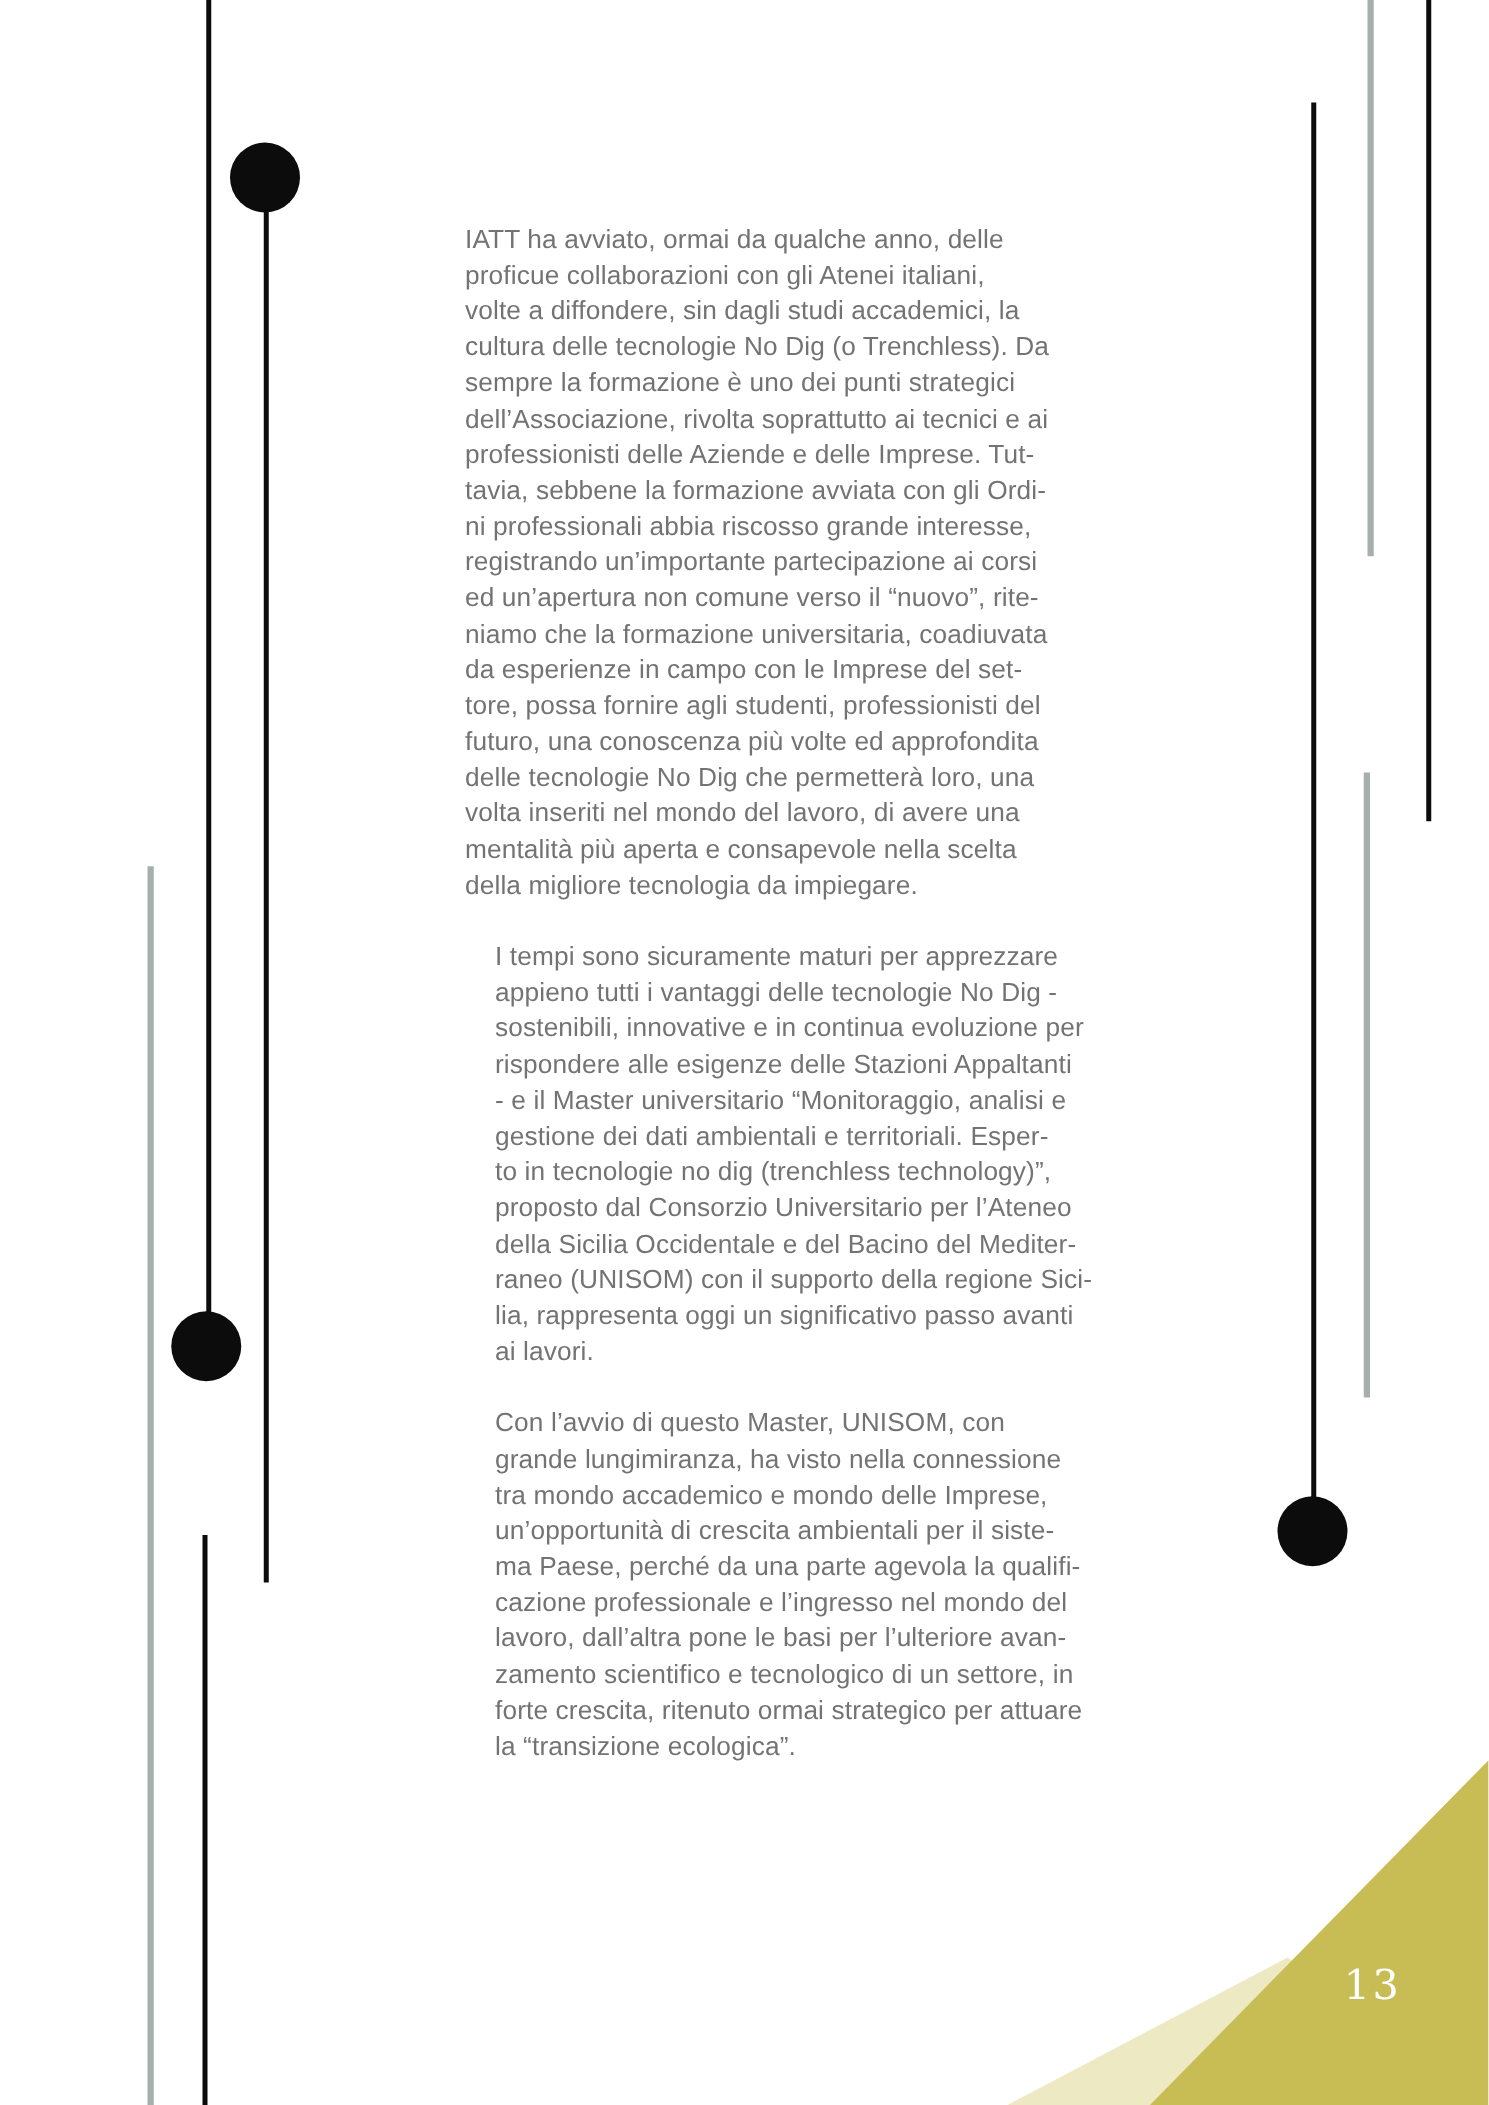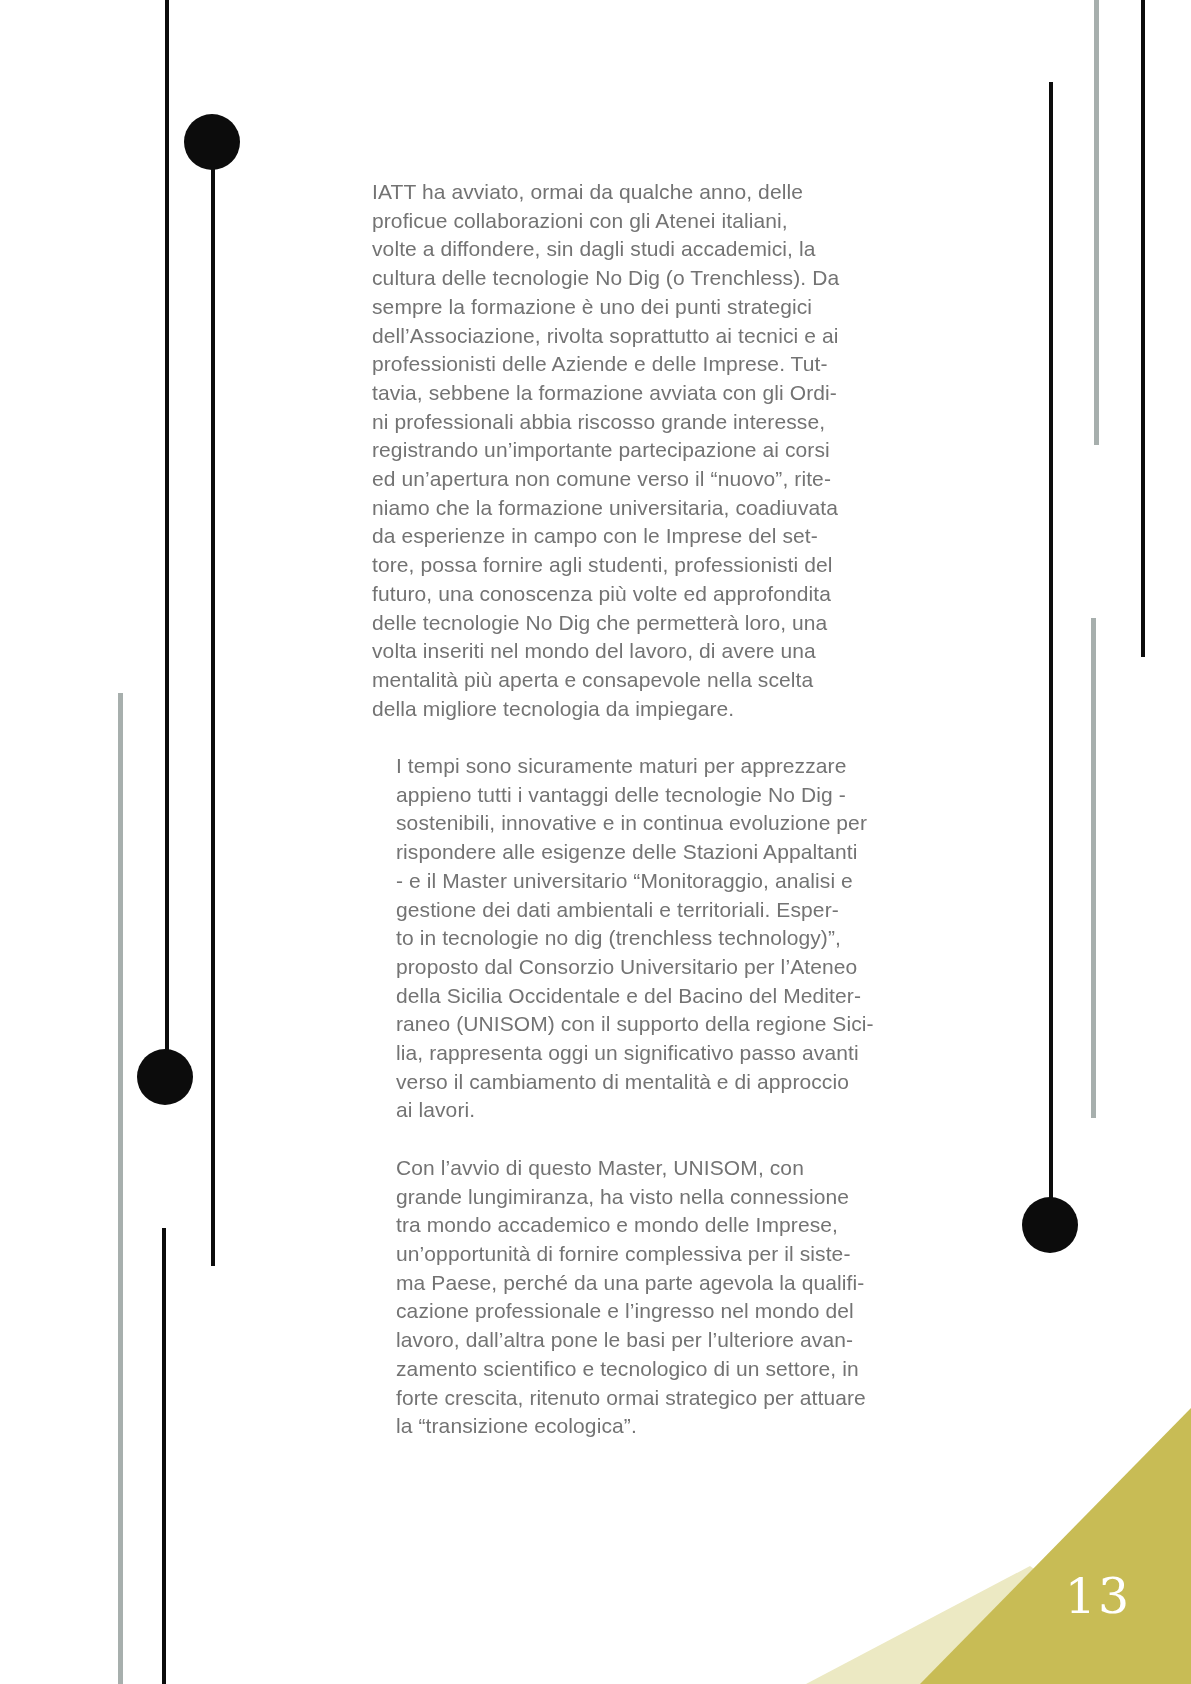"verso il cambiamento di mentalità" div.tline { html: <div>verso il cambiamento di mentalità e di approccio</div> -> none }
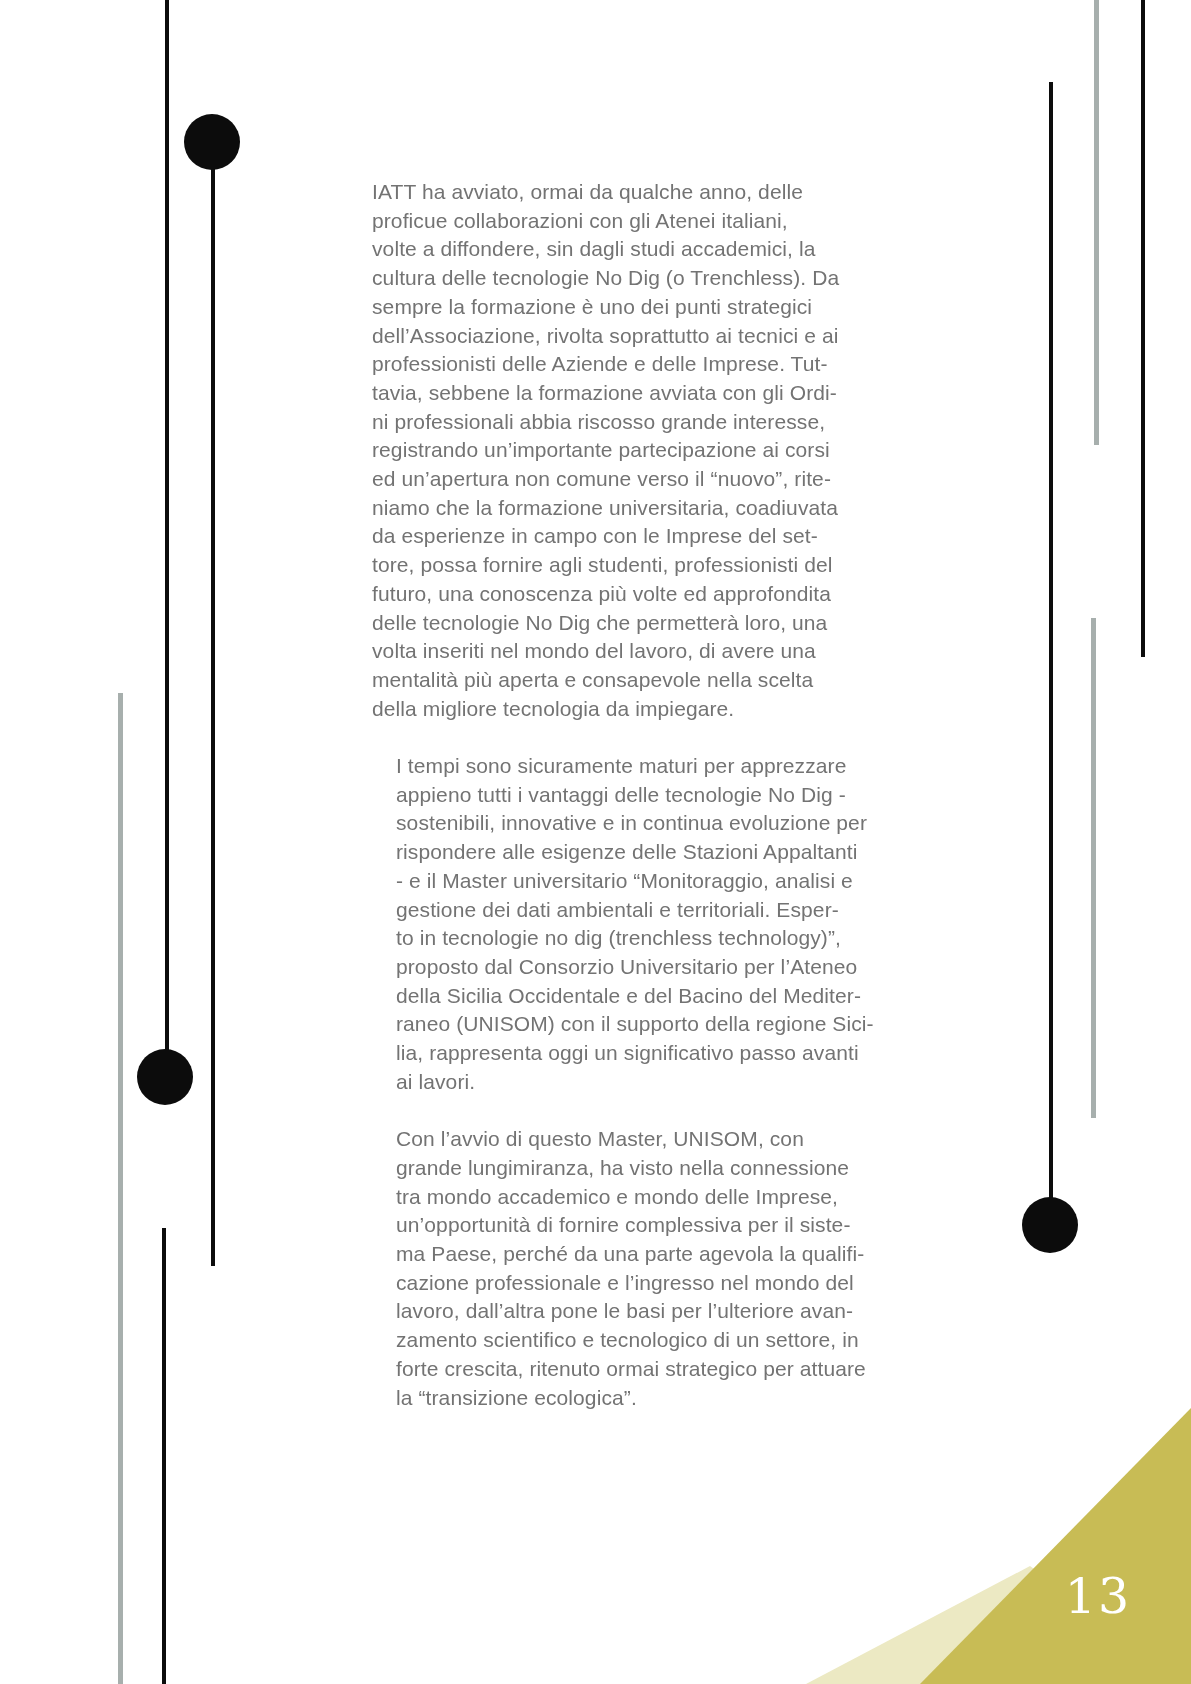"un’opportunità di fornire complessiva" div.tline { text: fornire complessiva -> crescita ambientali }
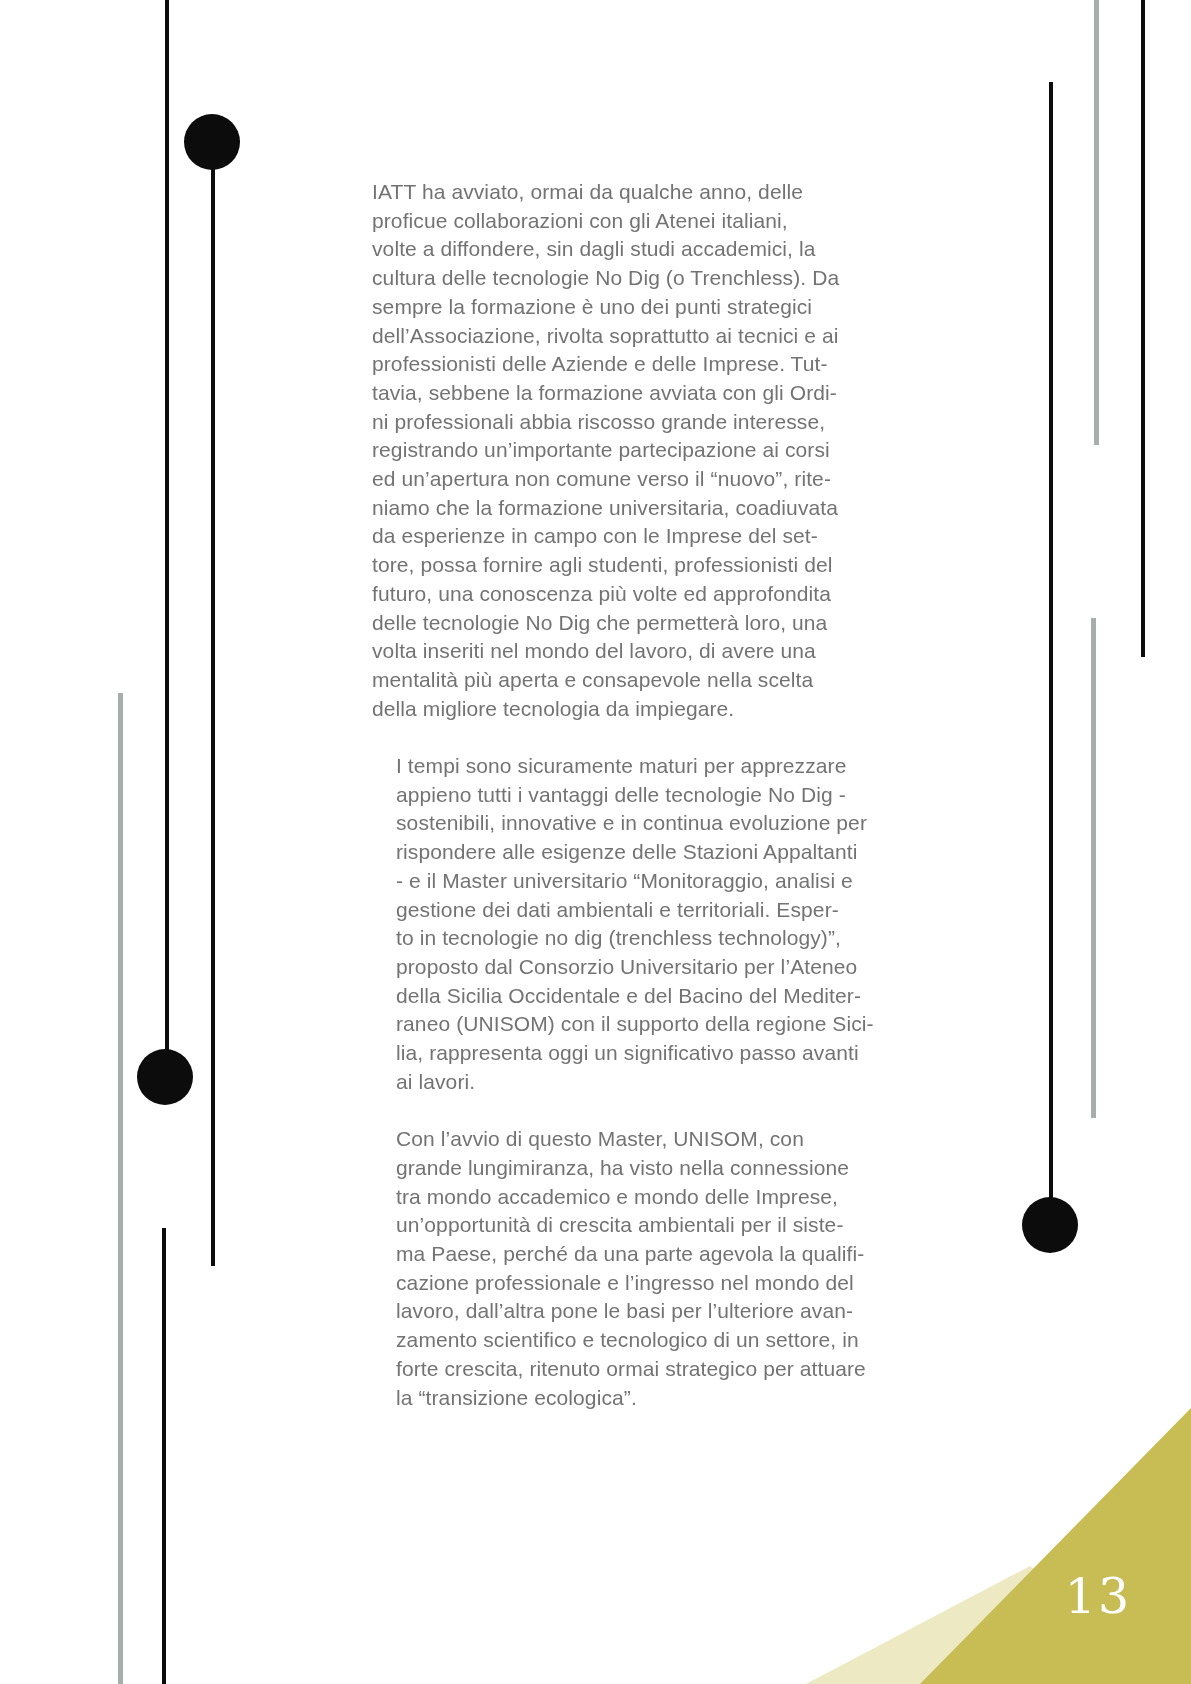"13" .page-number { font-size: 49px -> 33px }
